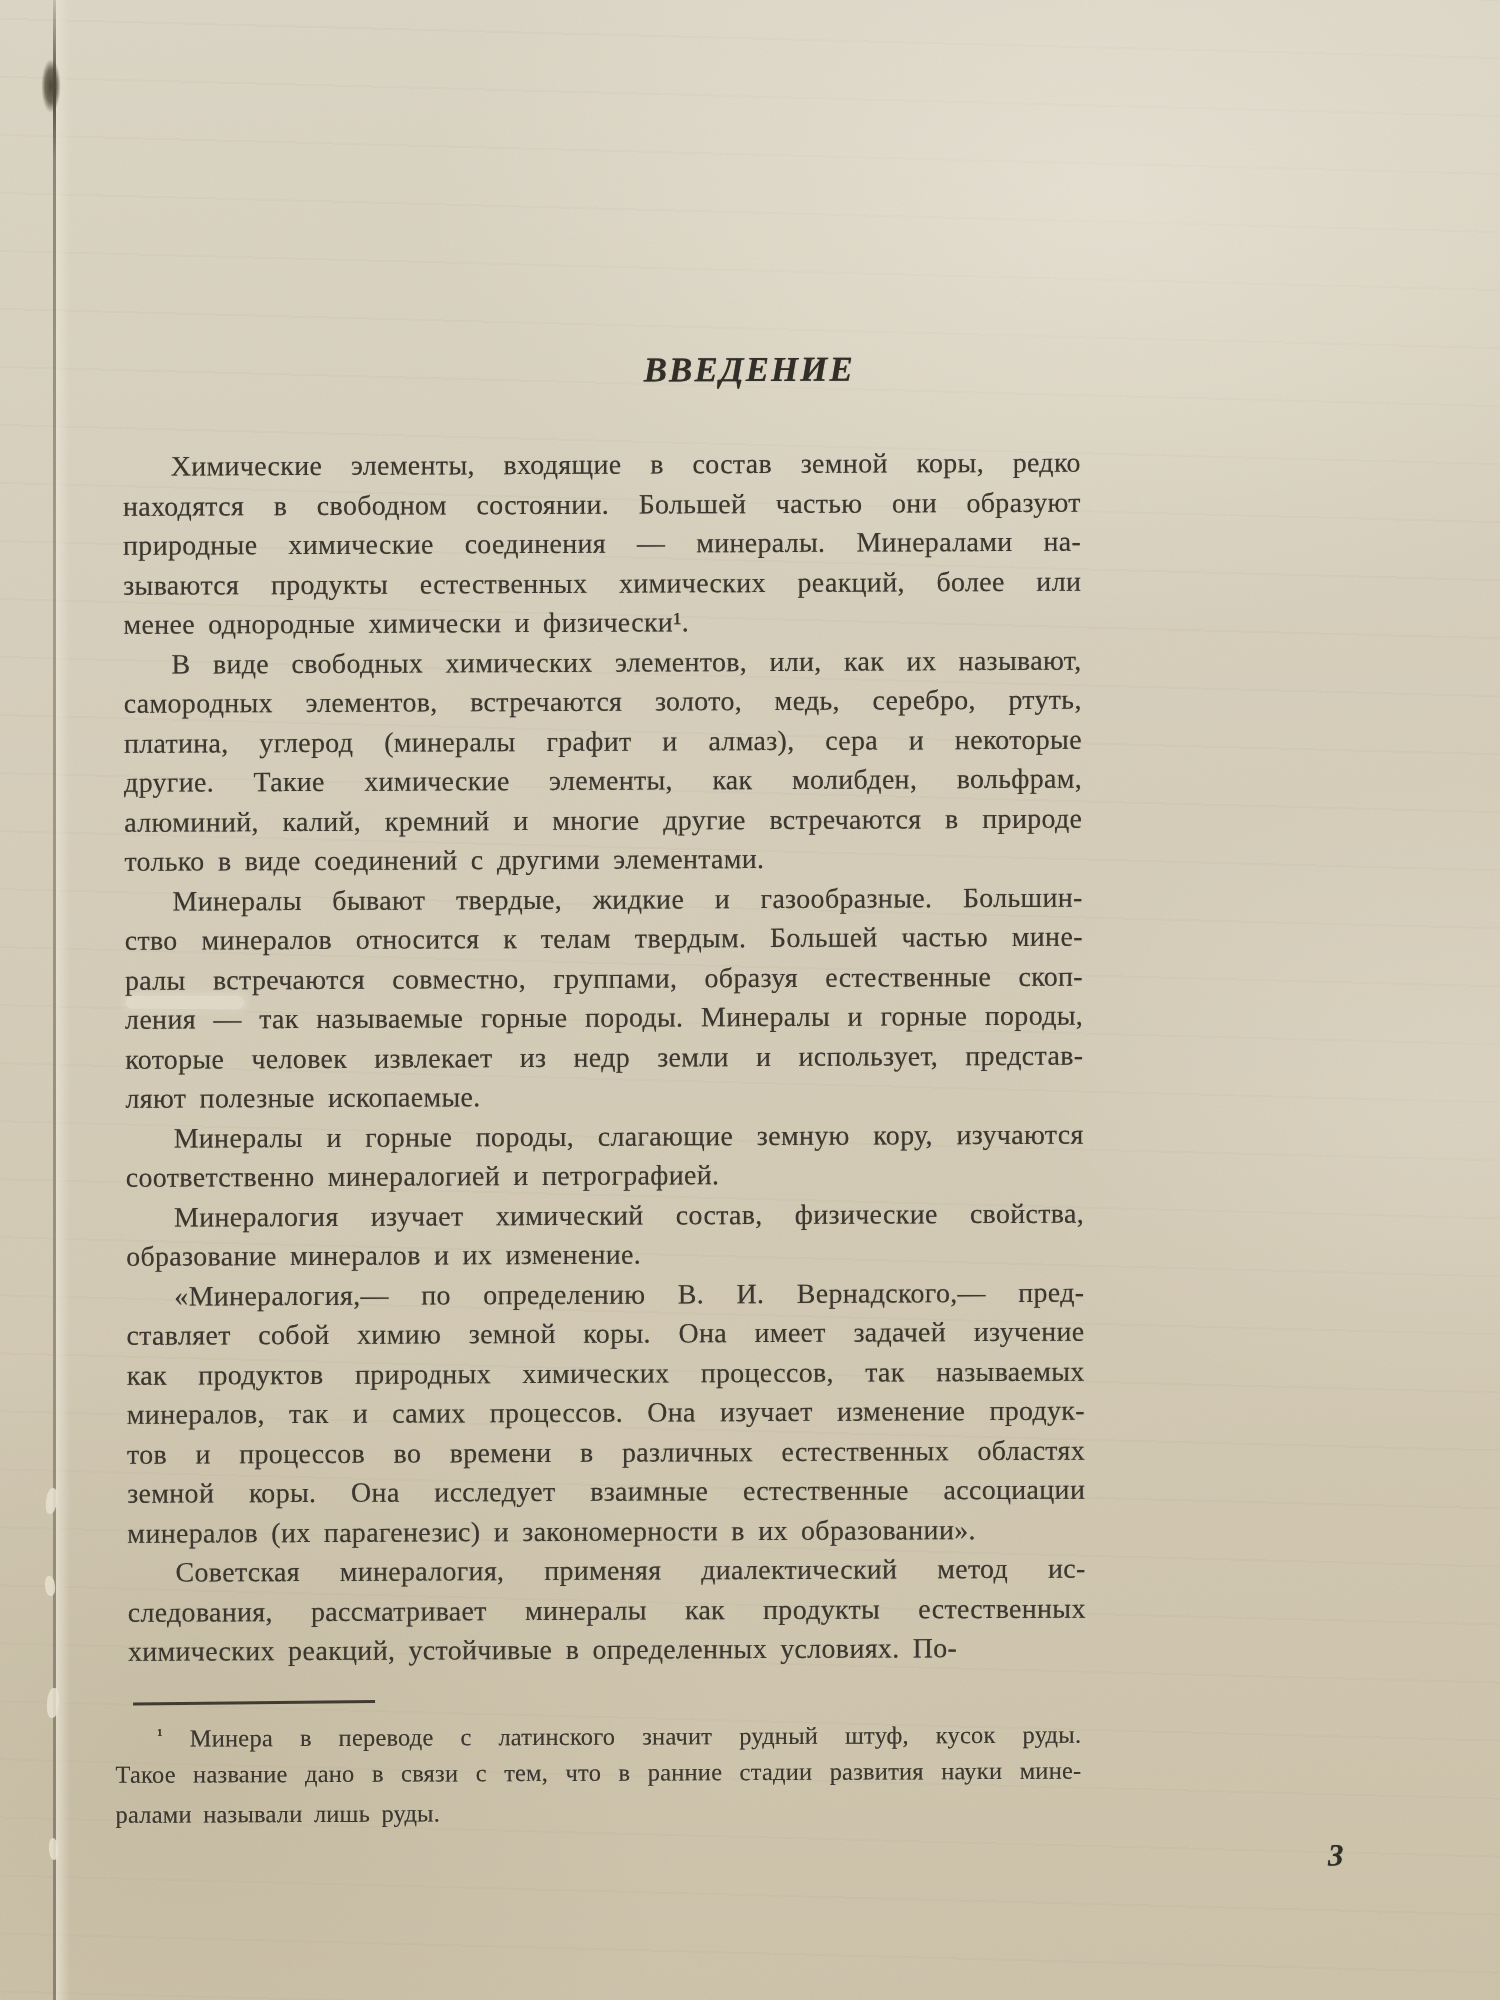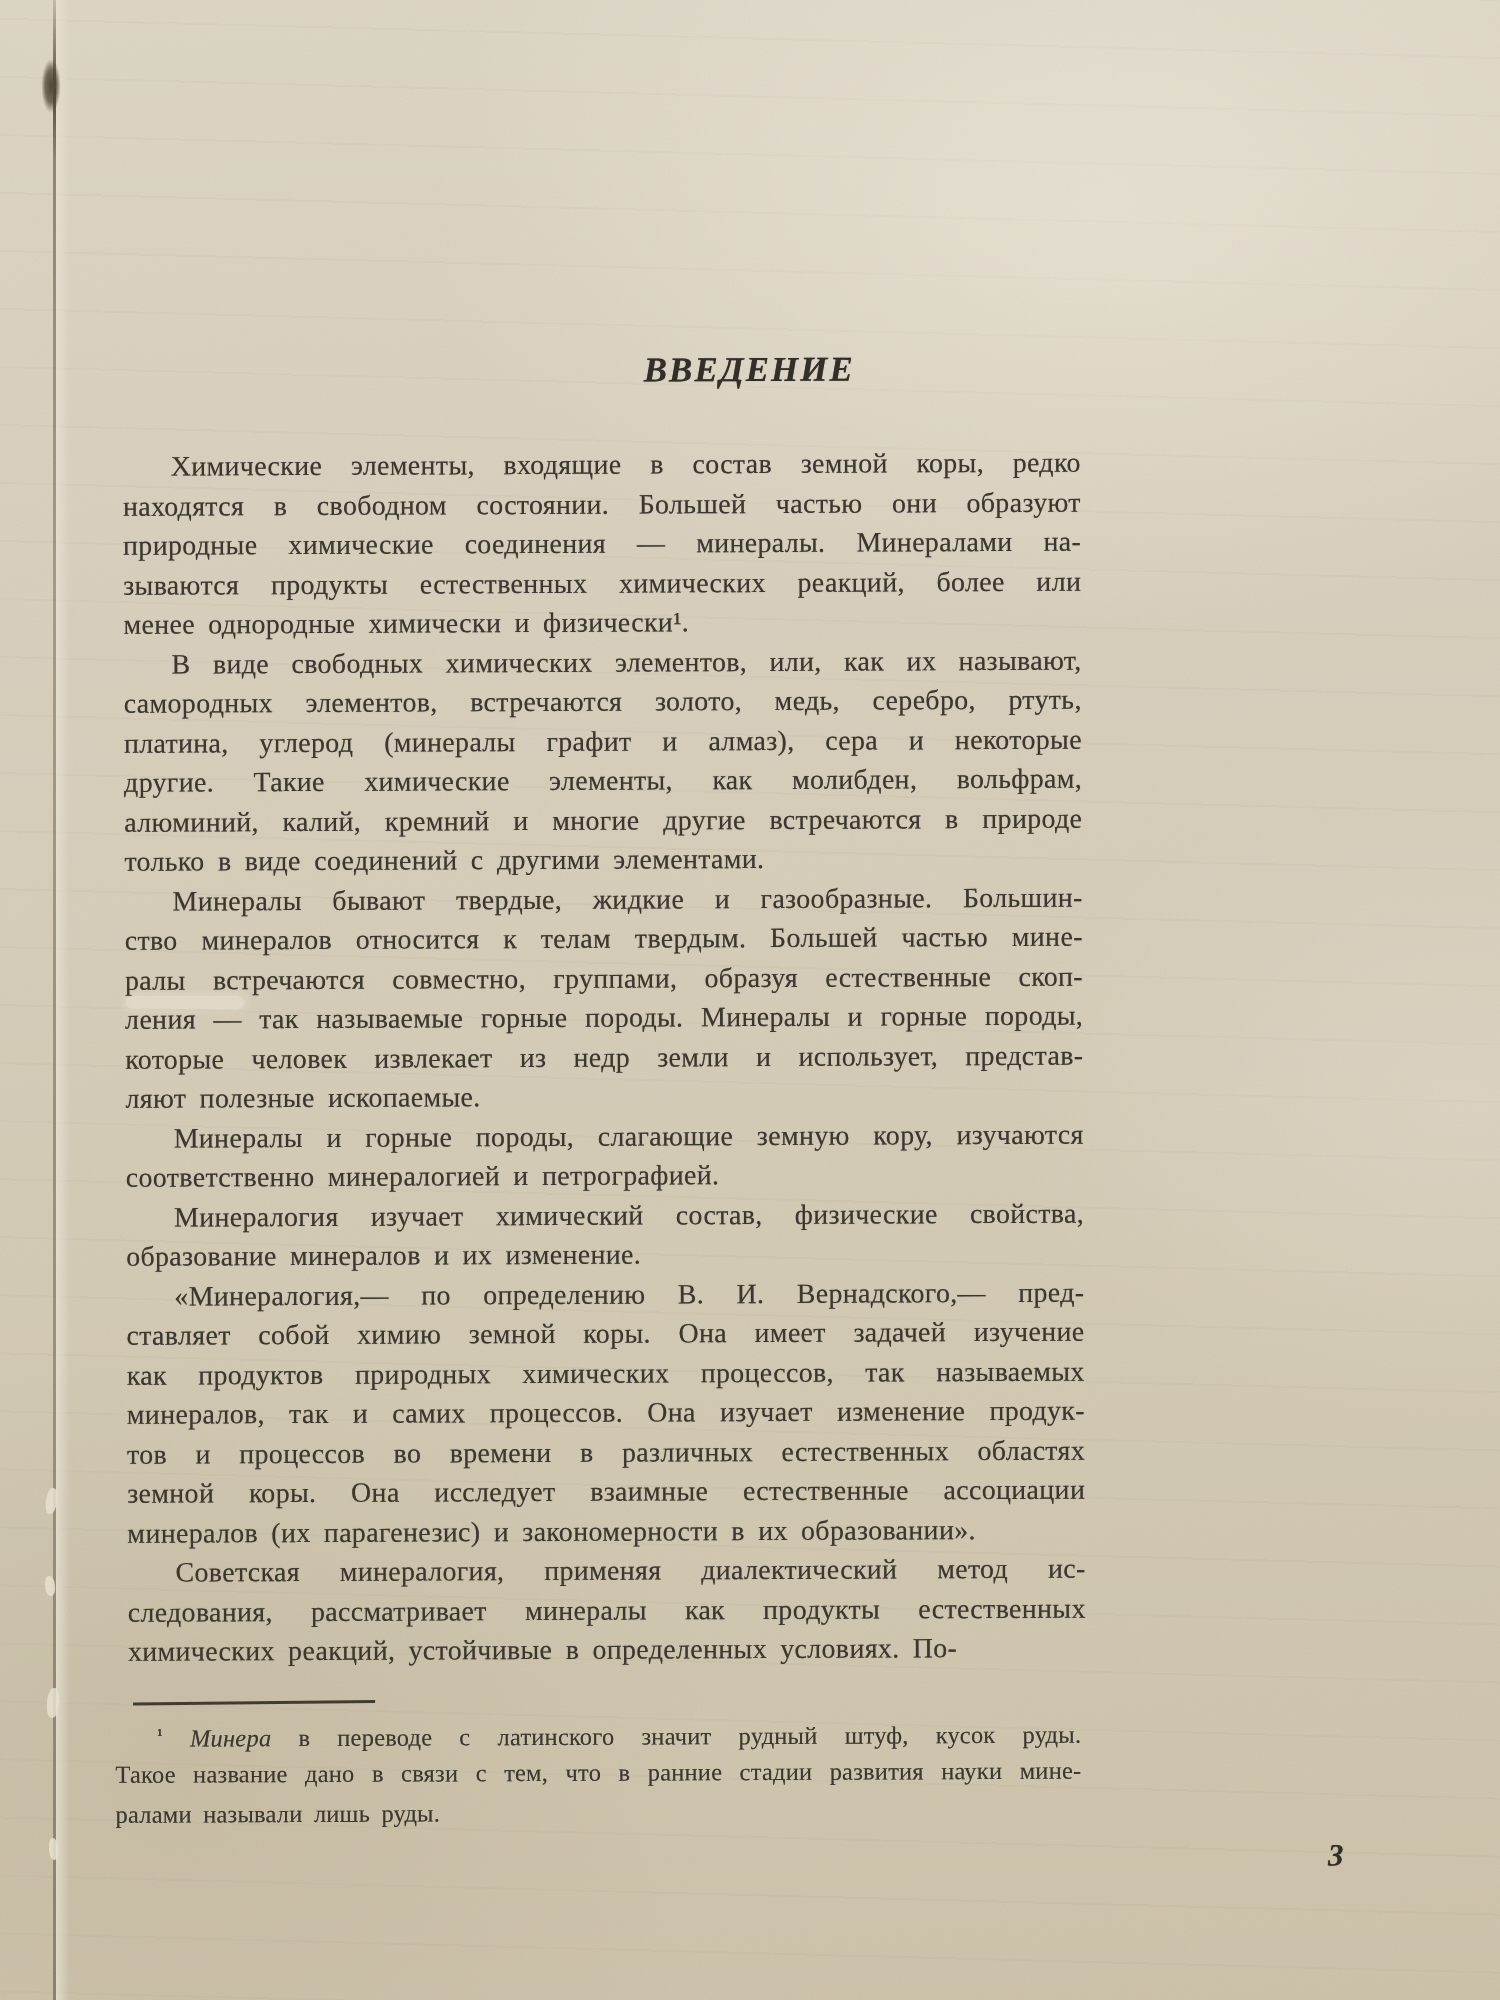"Минера" .fn-term { font-style: italic -> none }
